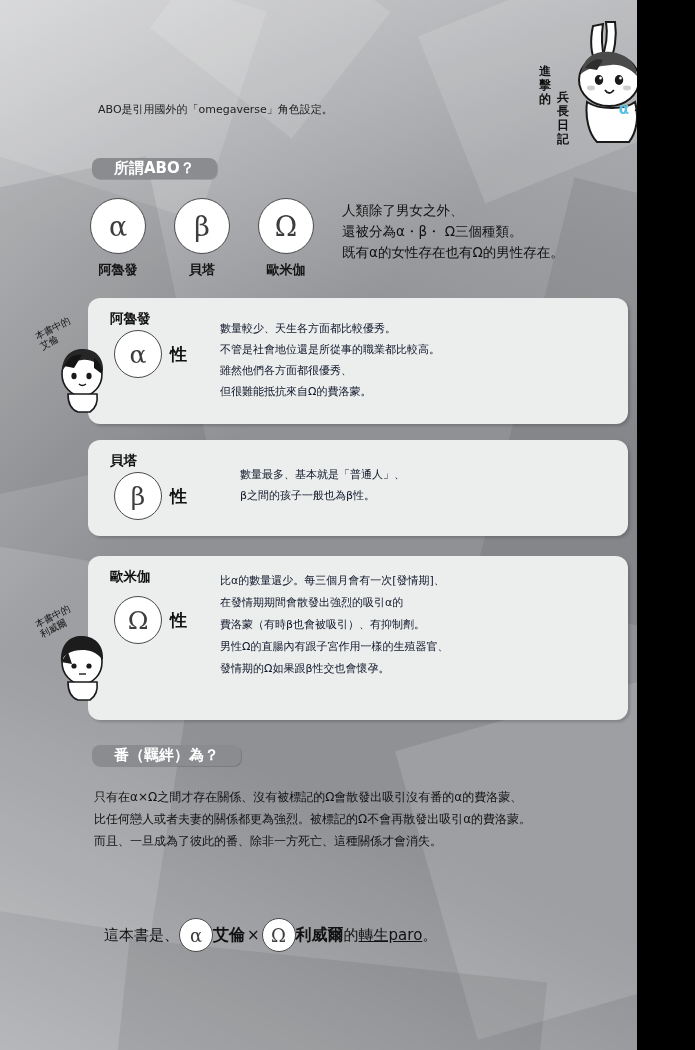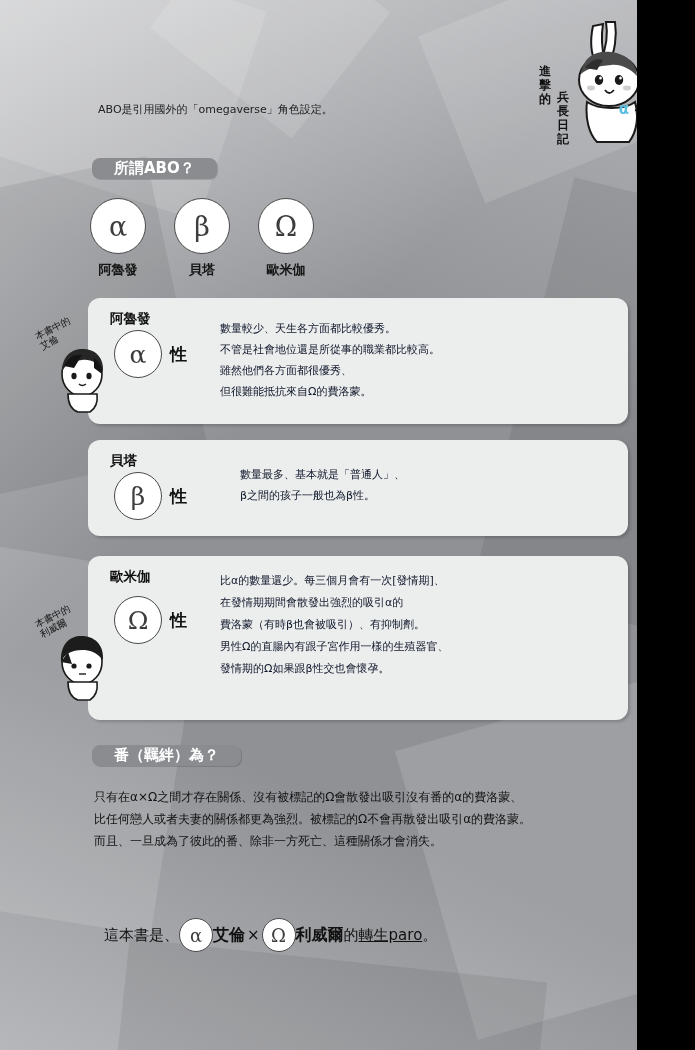"人類除了男女之外、" div.intro-text { html: none -> <div> <div>人類除了男女之外、</div> <div>還被分為α・β・ Ω三個種類。</div> <div>既有α的女性存在也有Ω的男性存在。</div> </div> }
